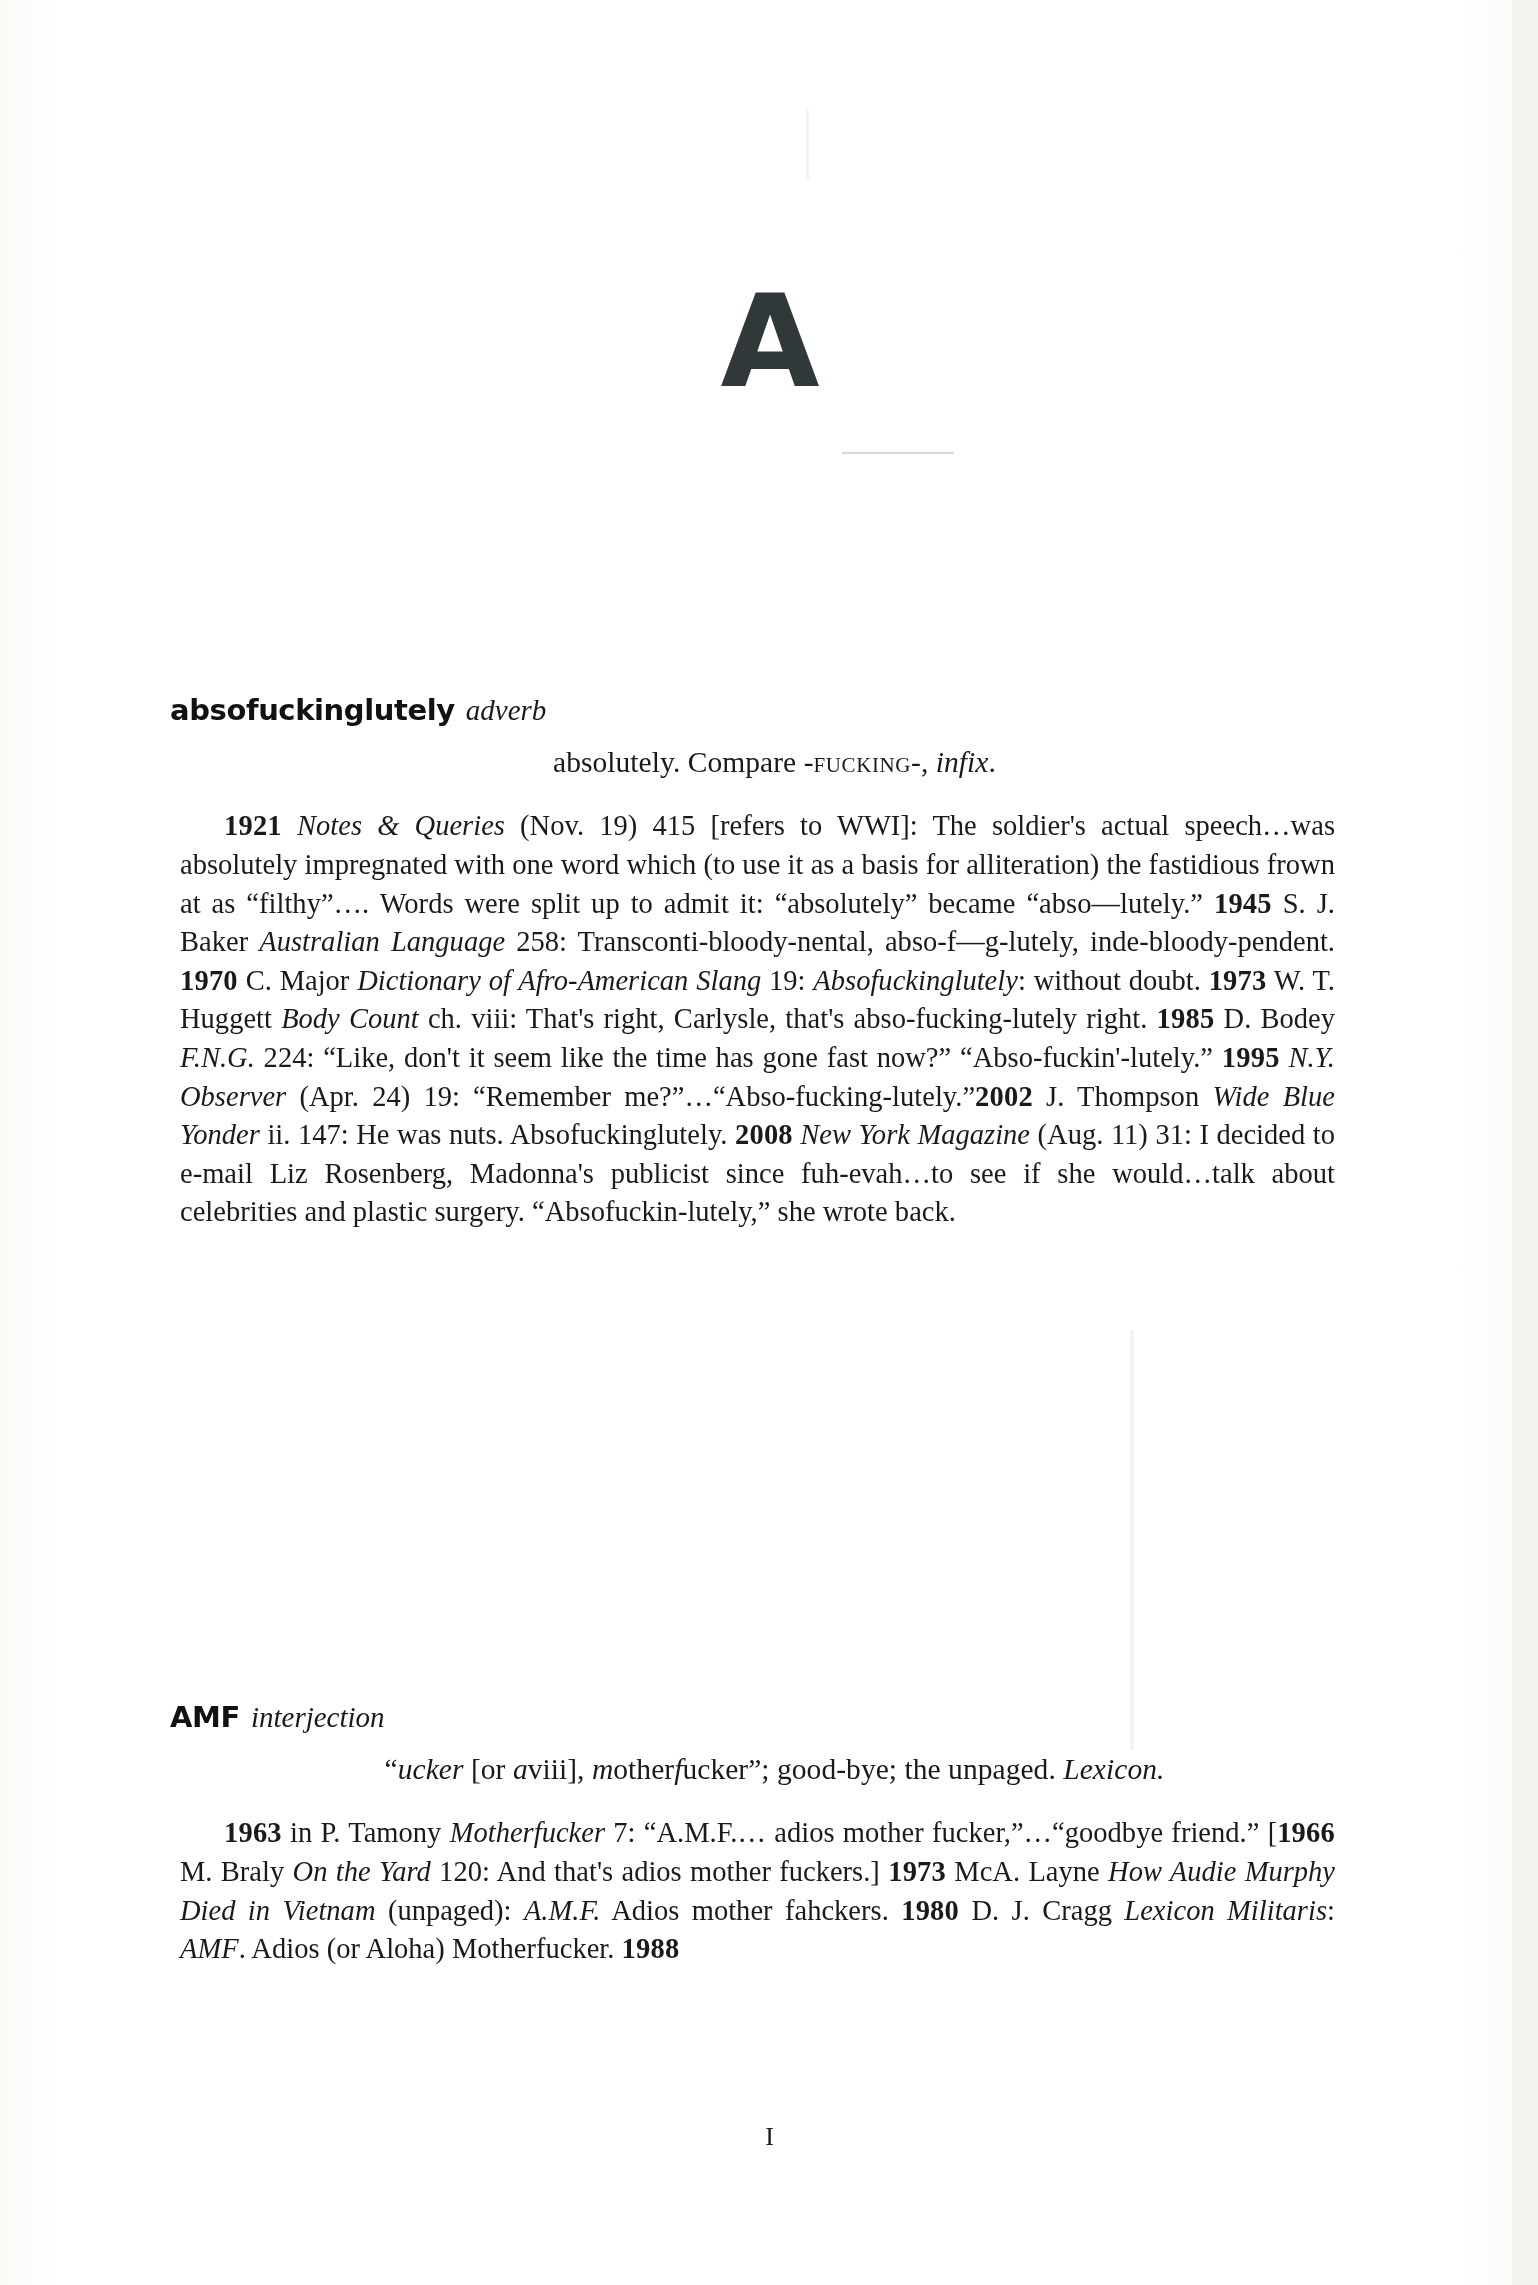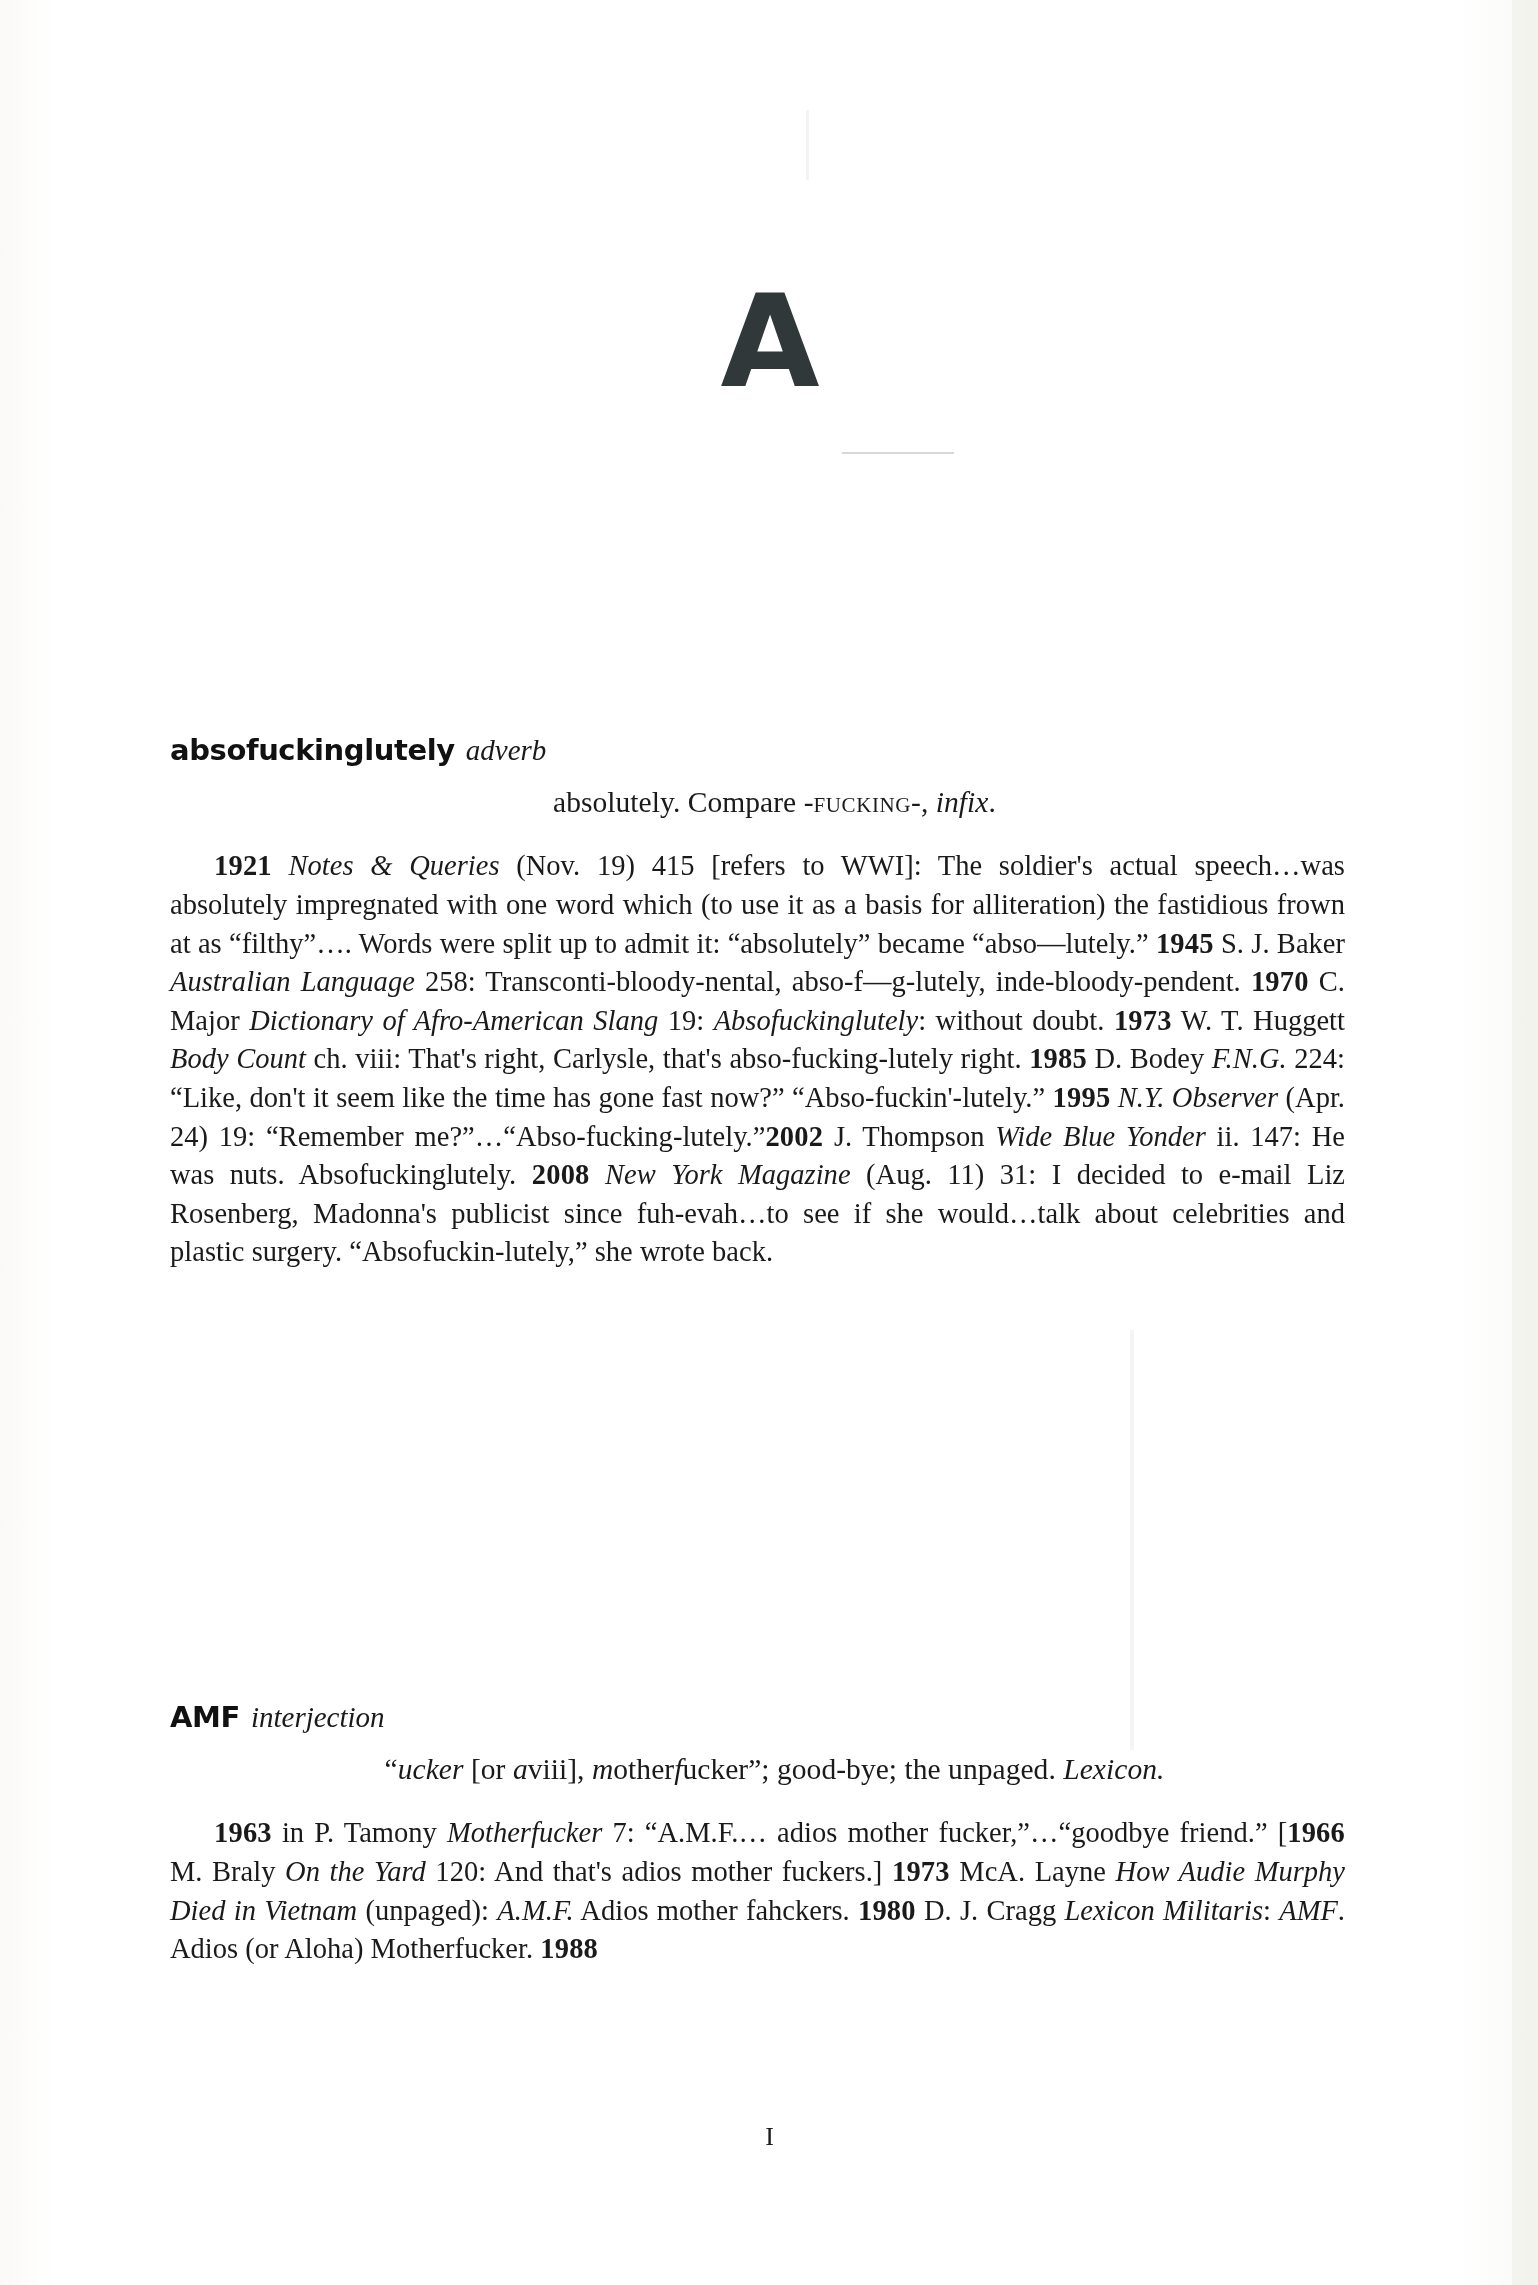"absofuckinglutely adverb" #entry-absofuckinglutely { top: 736px -> 696px }
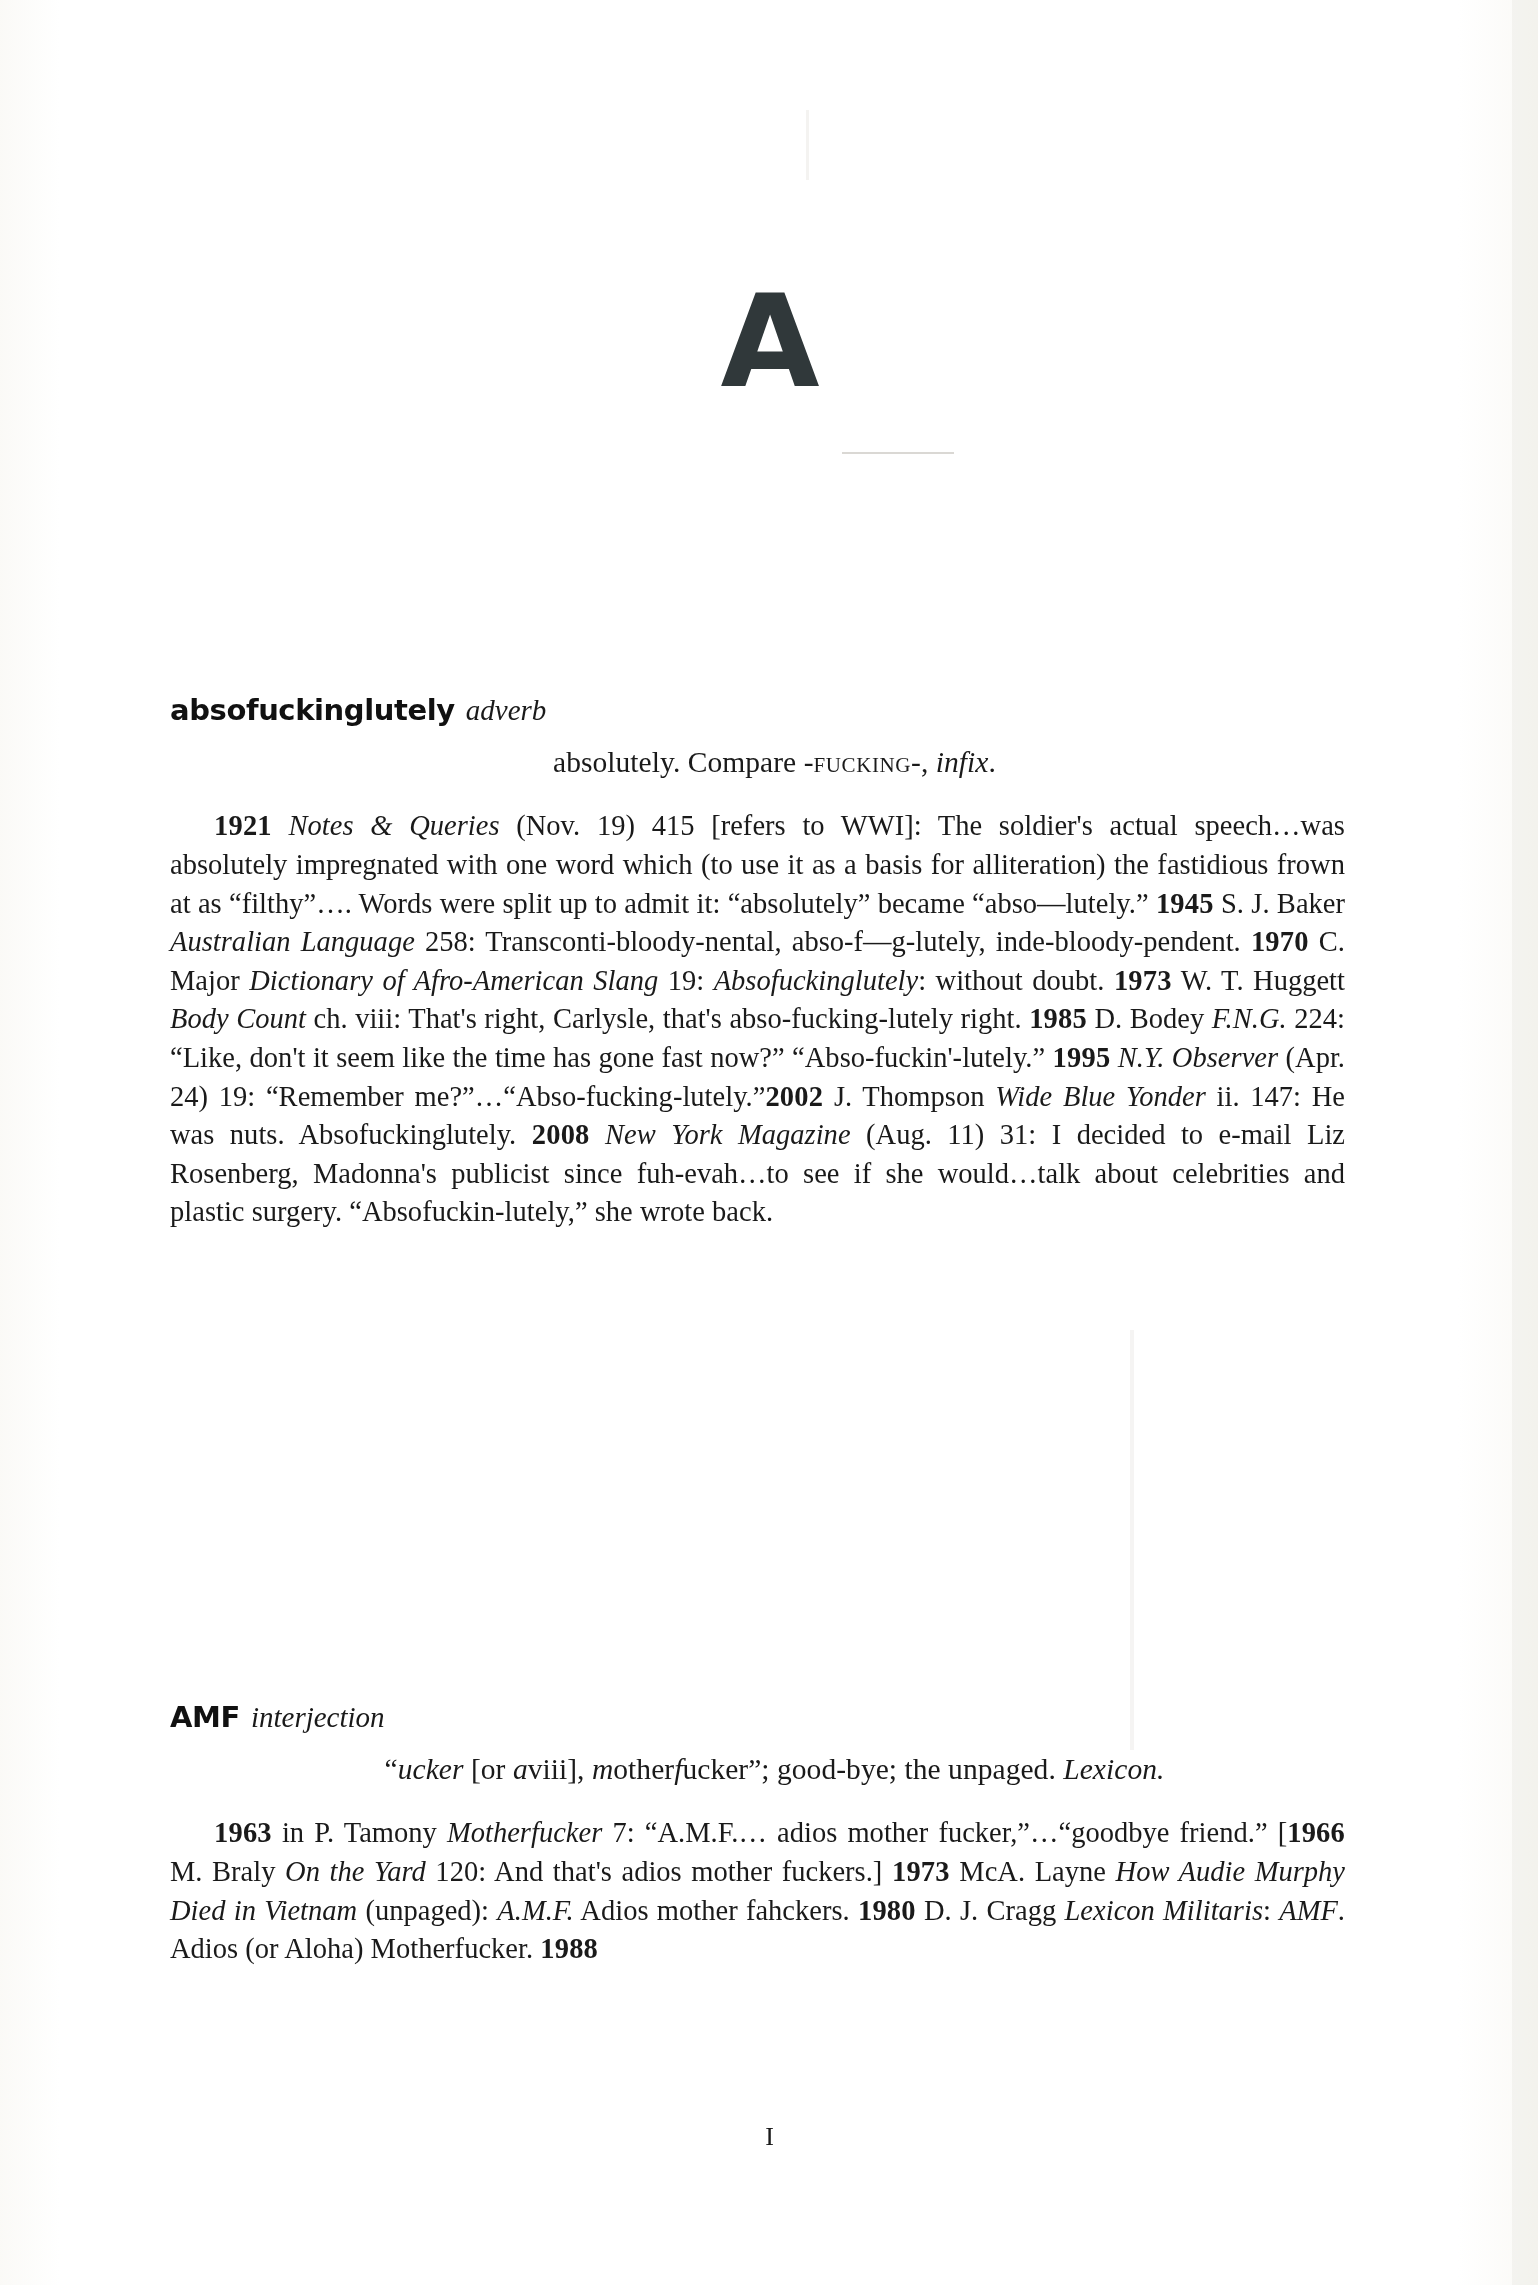"1921 Notes & Queries (Nov." .citations { margin: 0 -> 10px }
